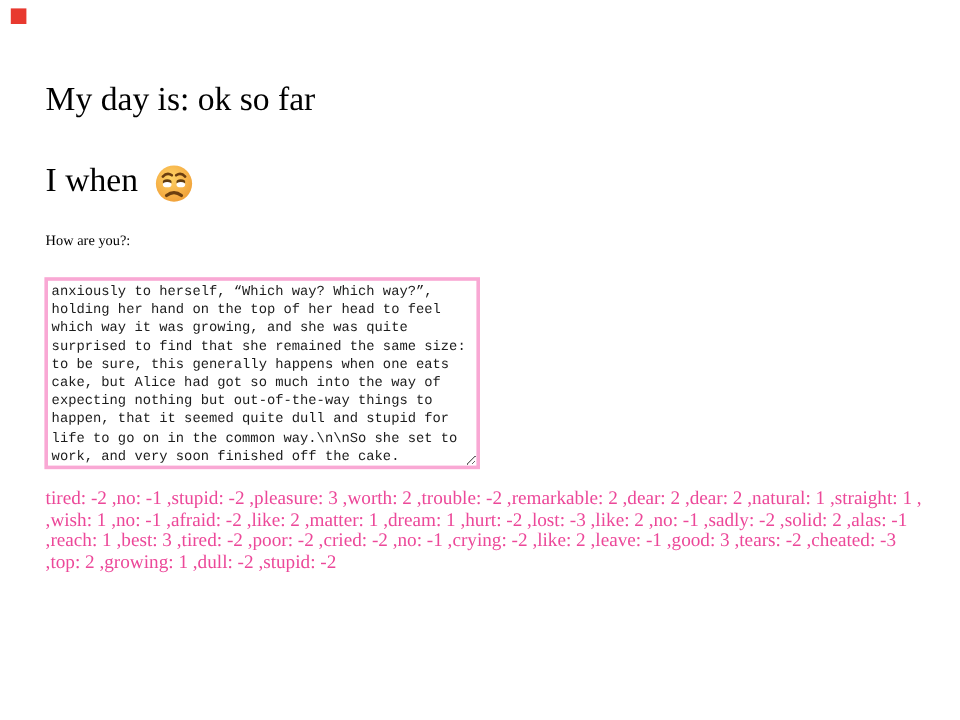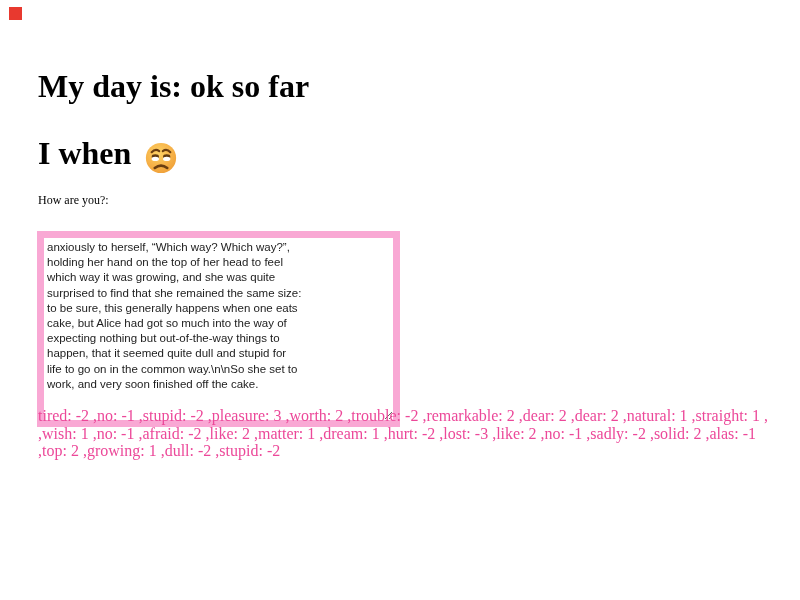"My day is: ok so" h1.page-h1 { font-size: 32px -> 28px; font-weight: bold -> normal }
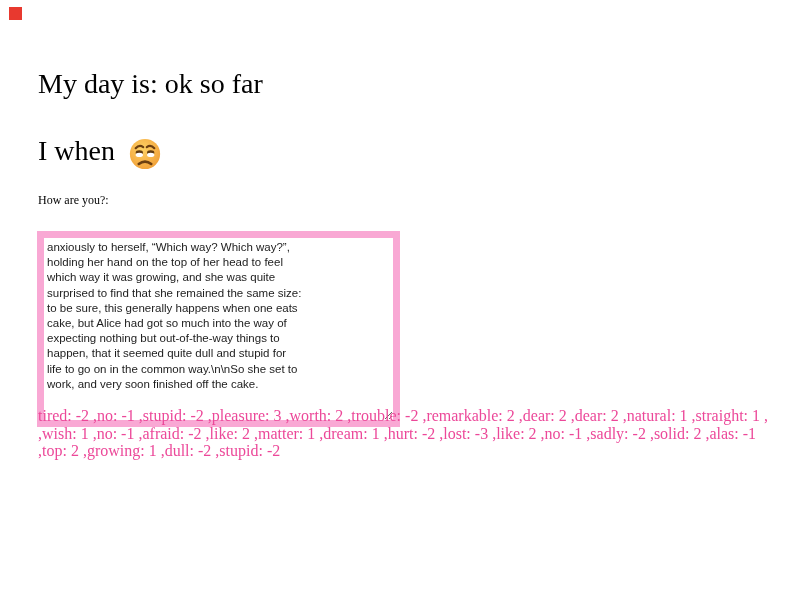"anxiously to herself, “Which way?" .how-textarea { border: 7px solid #f9a8d4 -> 3px solid #f9a8d4; font-family: Liberation Sans, sans-serif -> Liberation Mono, monospace; height: 196px -> 160px }
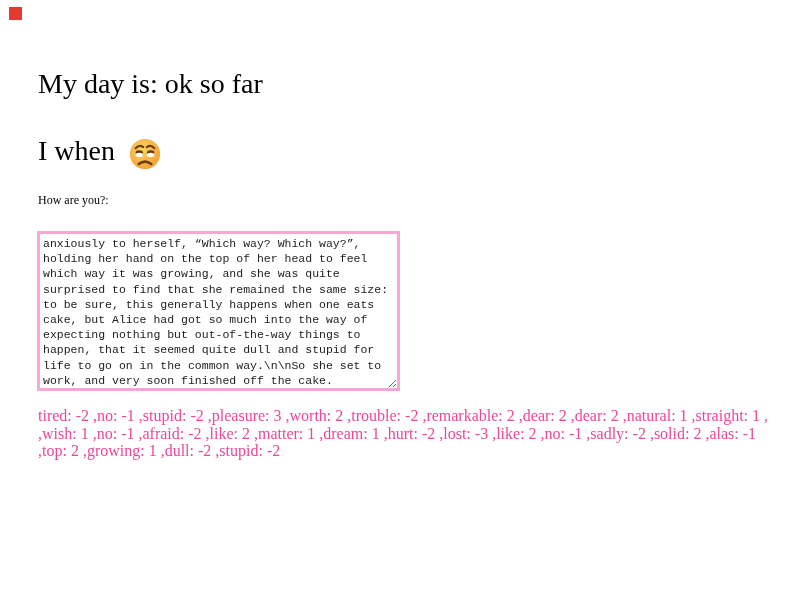",reach: 1 ,best: 3 ,tired:" div.scores-line { html: none -> <div>,reach: 1 ,best: 3 ,tired: -2 ,poor: -2 ,cried: -2 ,no: -1 ,crying: -2 ,like: 2 ,leave: -1 ,good: 3 ,tears: -2 ,cheated: -3</div> }
